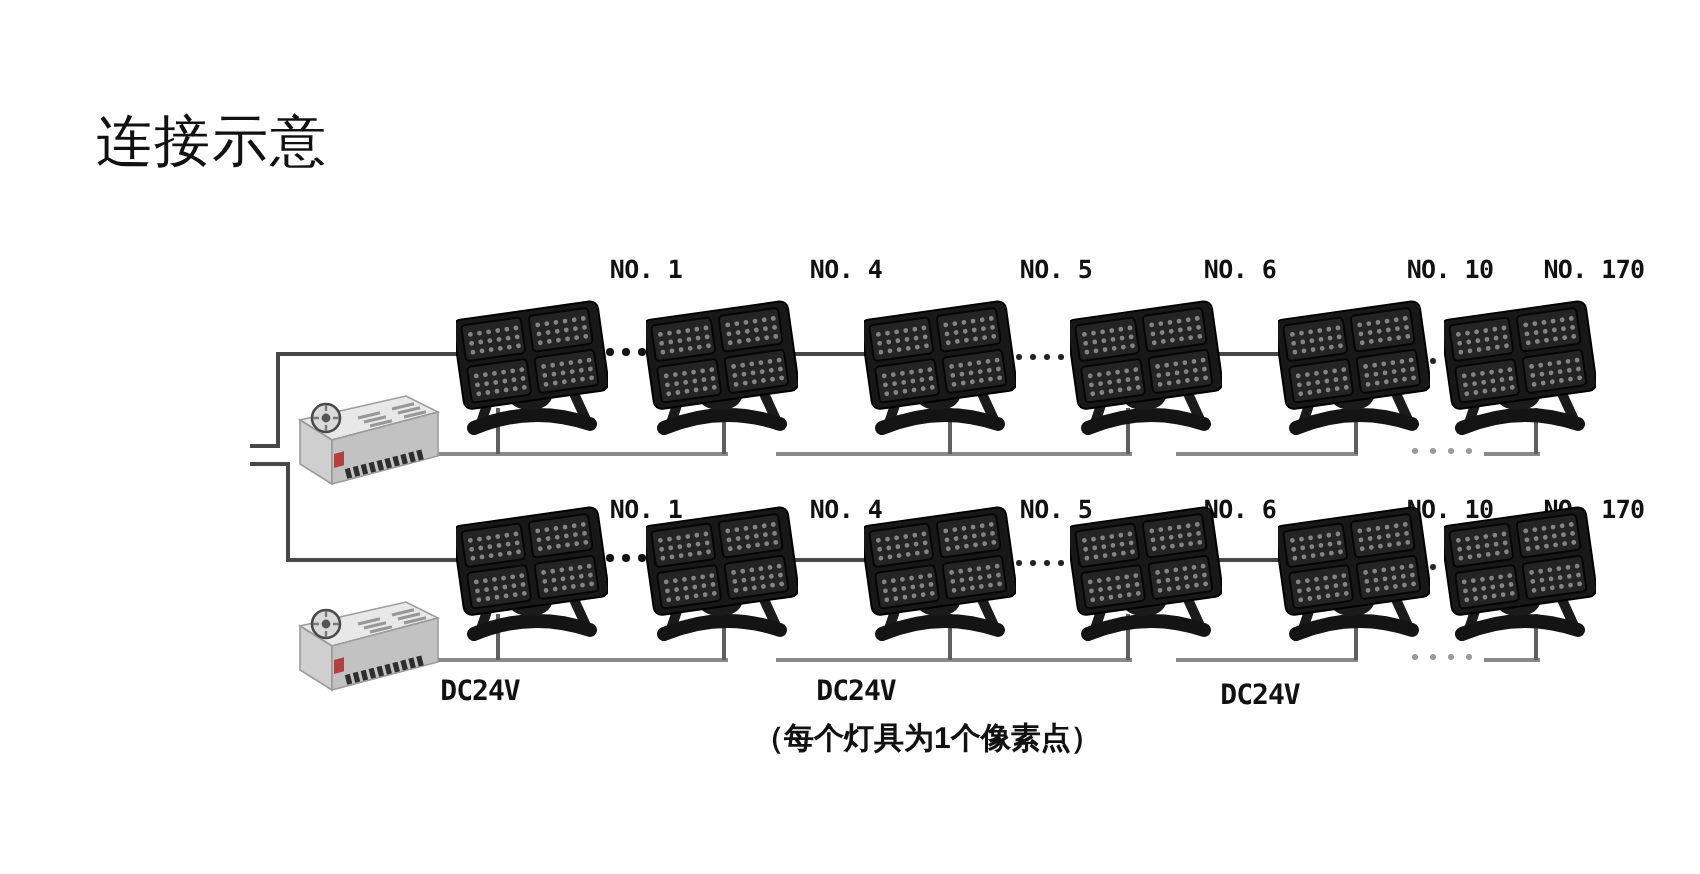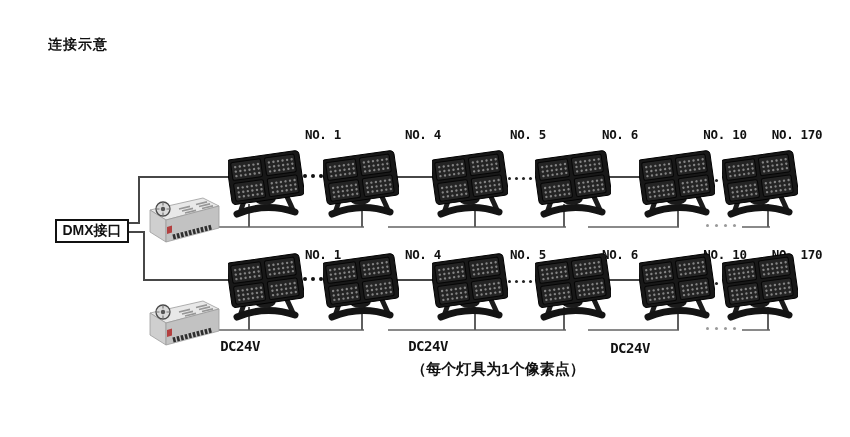"连接示意" .t-zh { font-size: 14px -> 28px; font-weight: bold -> normal; top: 36px -> 52px }
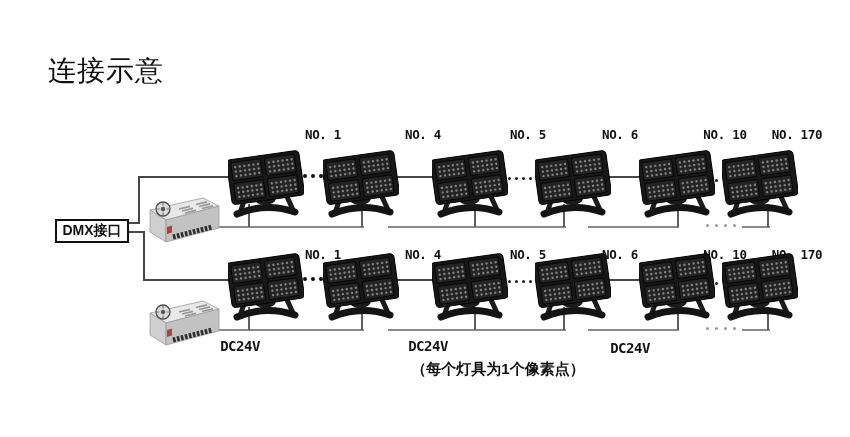"DMX接口" div.dmx { html: <div>DMX接口</div> -> none }
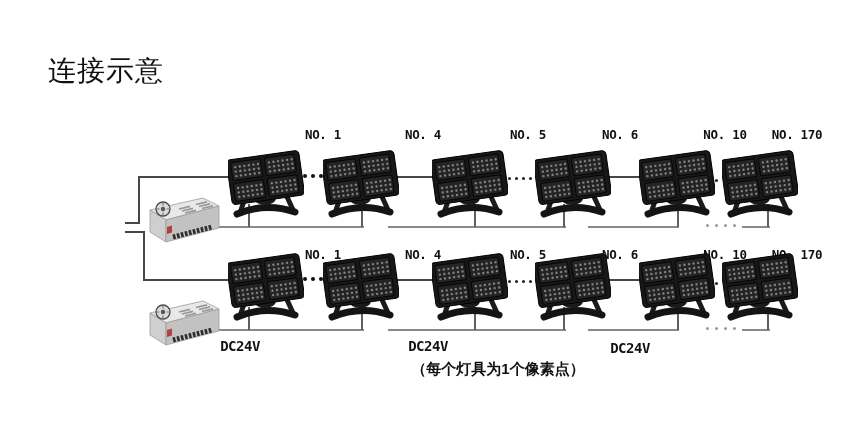"（每个灯具为1个像素点）" .fn { left: 388px -> 377px; text-align: center -> none }
